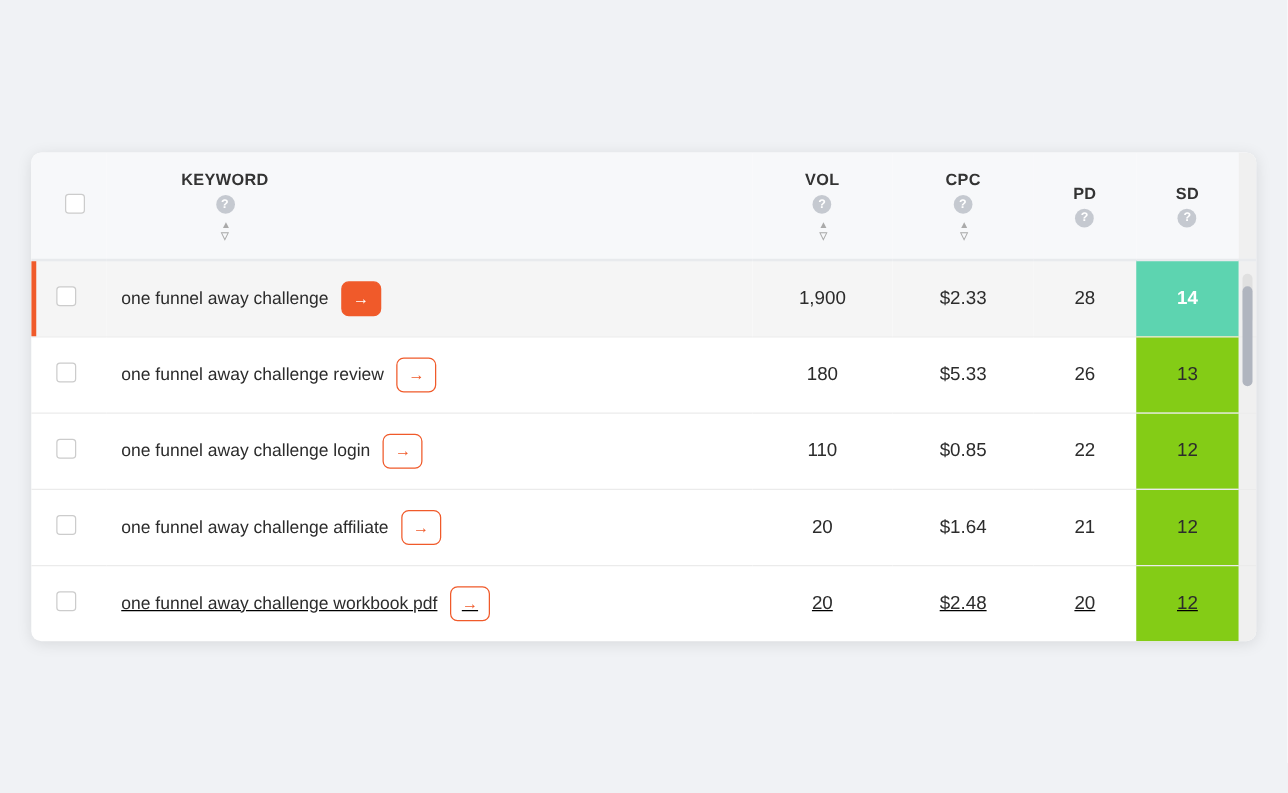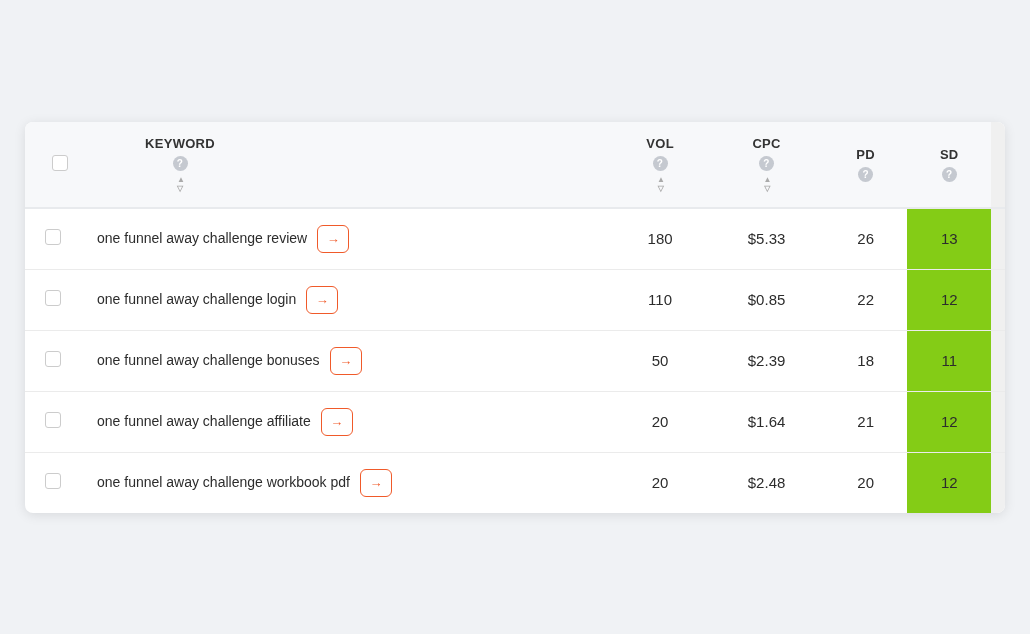"one funnel away challenge" tr.highlighted { html: none -> <tr> <td><div></div><div></div></td> <td> <div> <span>one funnel away challenge</span> <div>→</div> </div> </td> <td>1,900</td> <td>$2.33</td> <td>28</td> <td>14</td> <td> <div> <div></div> </div> </td> </tr> }
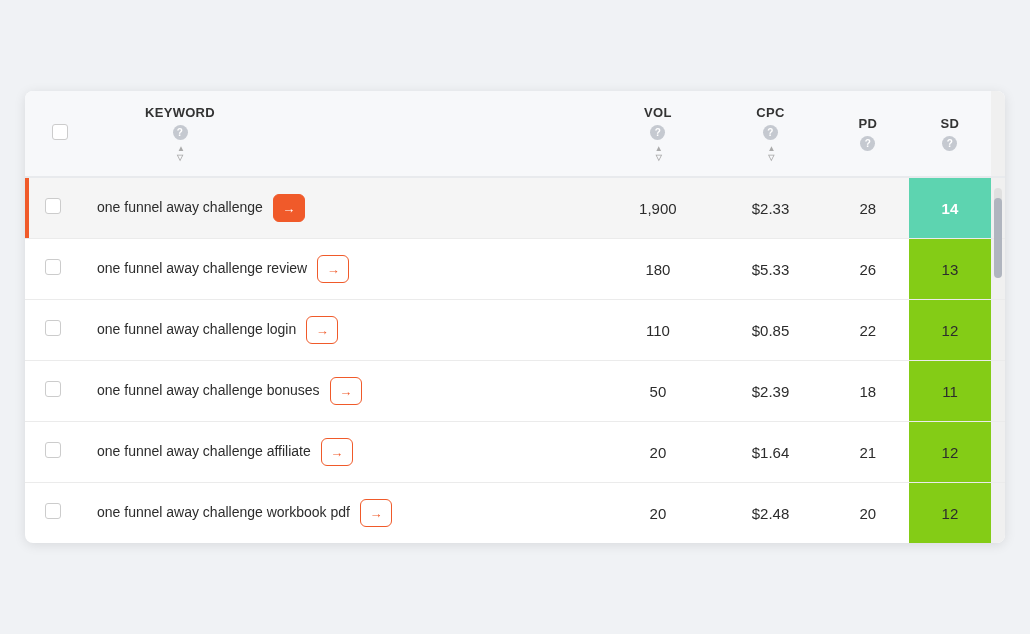"one funnel away challenge bonuses" tr { html: <tr> <td><div></div></td> <td> <div> <span>one funnel away challenge bonuses</span> <div>→</div> </div> </td> <td>50</td> <td>$2.39</td> <td>18</td> <td>11</td> <td></td> </tr> -> none }
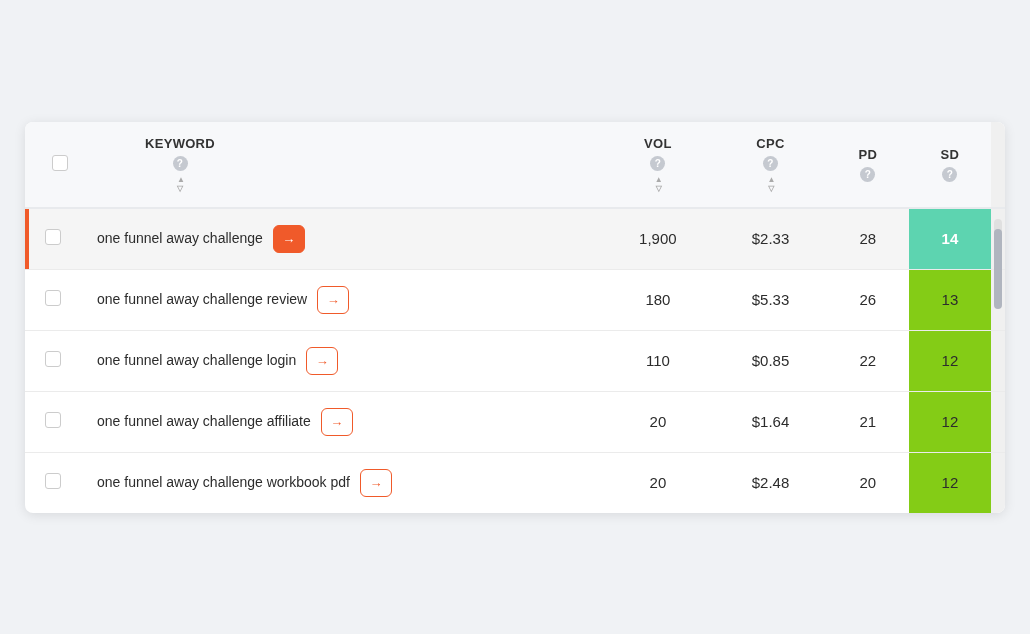"one funnel away challenge workbook" tbody tr:last-child { text-decoration: none -> underline }
